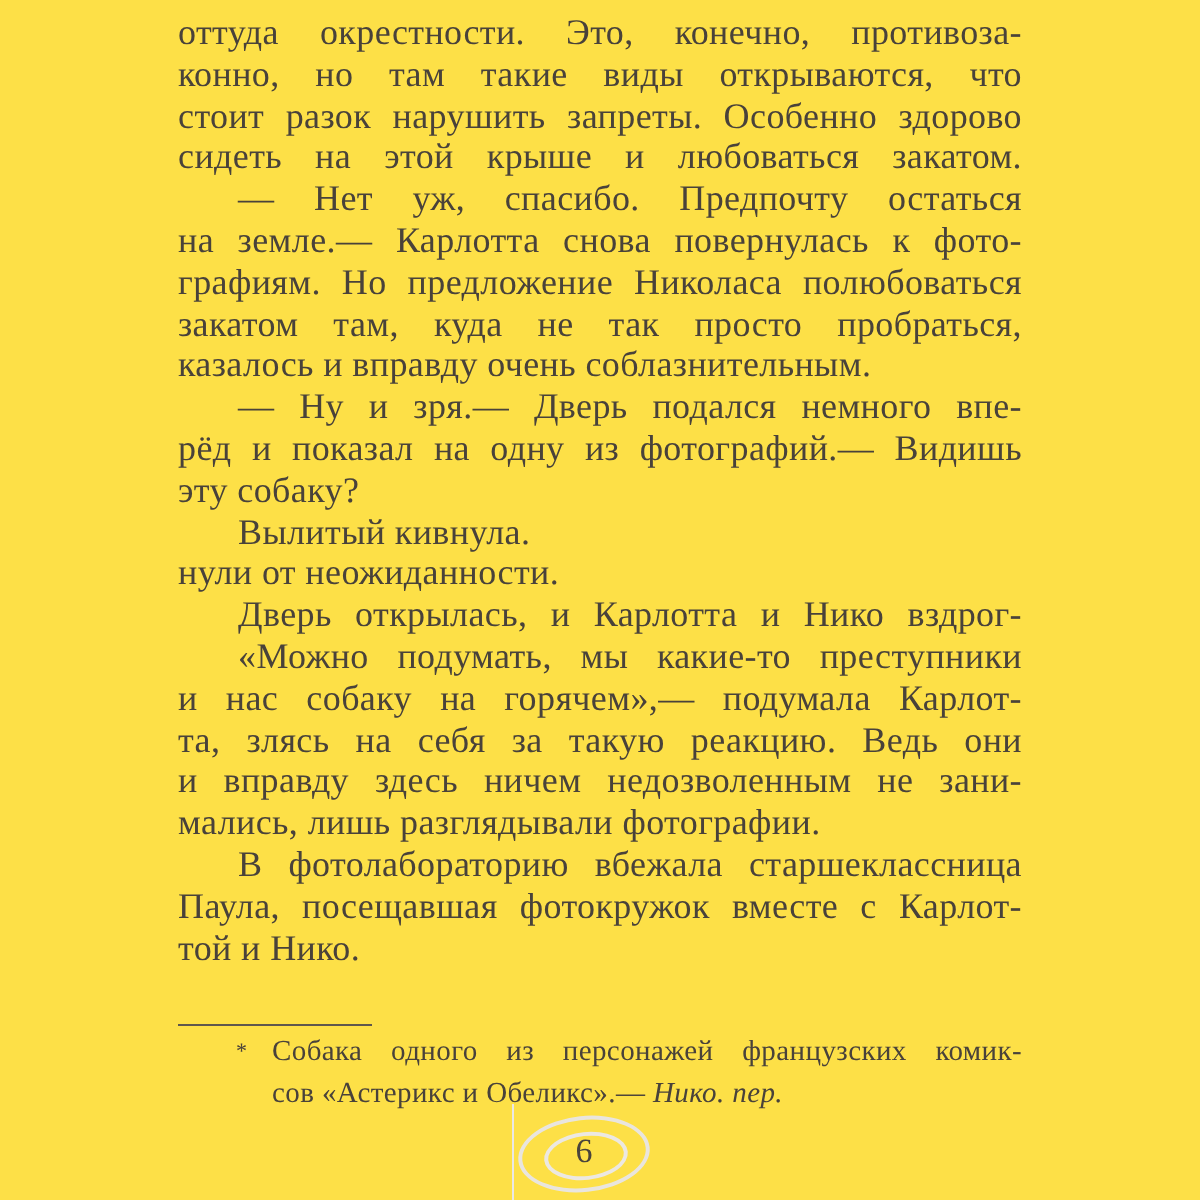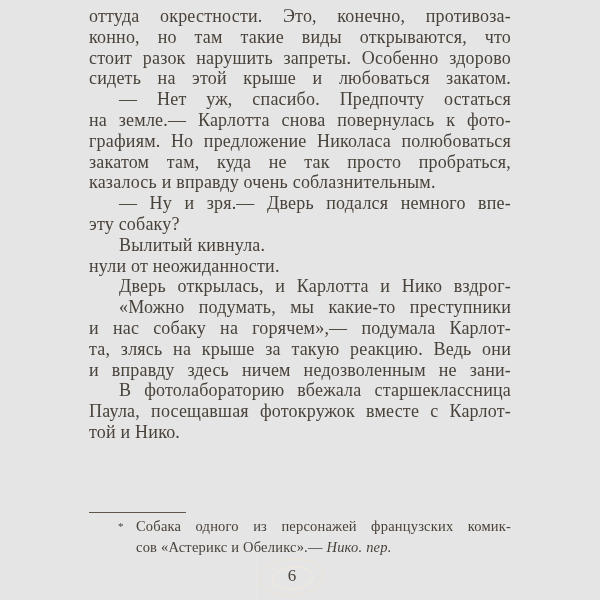"оттуда окрестности. Это, конечно," .page { background: #e5e5e5 -> #fde047 }
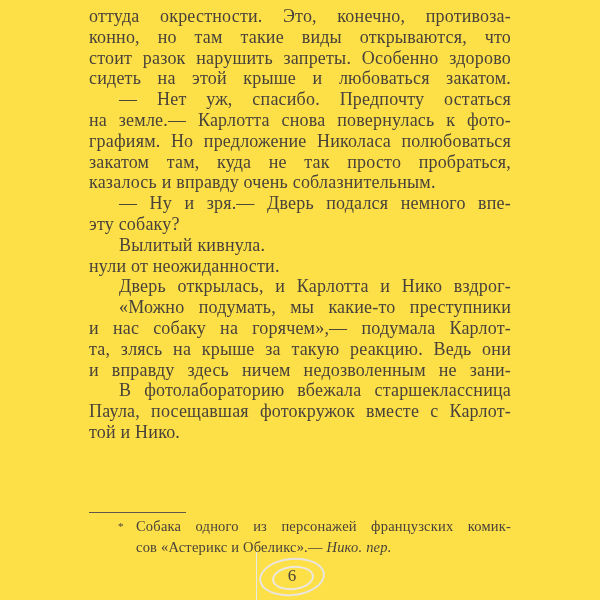"рёд и показал на одну" div.line { html: none -> <div>рёд и показал на одну из фотографий.— Видишь</div> }
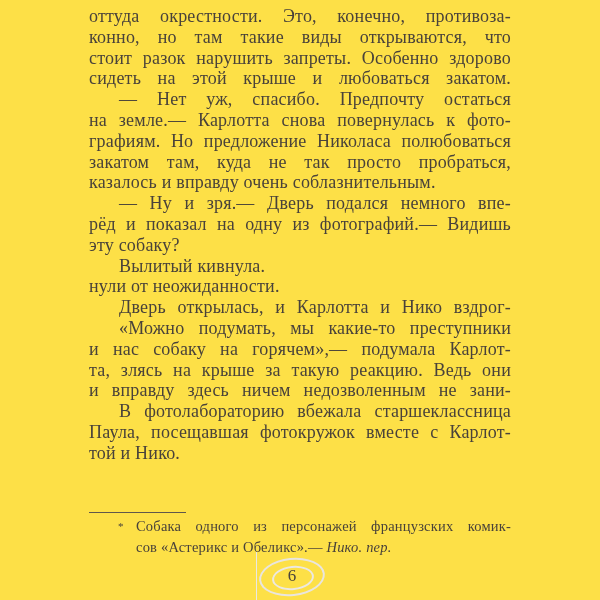"та, злясь на крыше за" div.line { text: крыше -> себя }
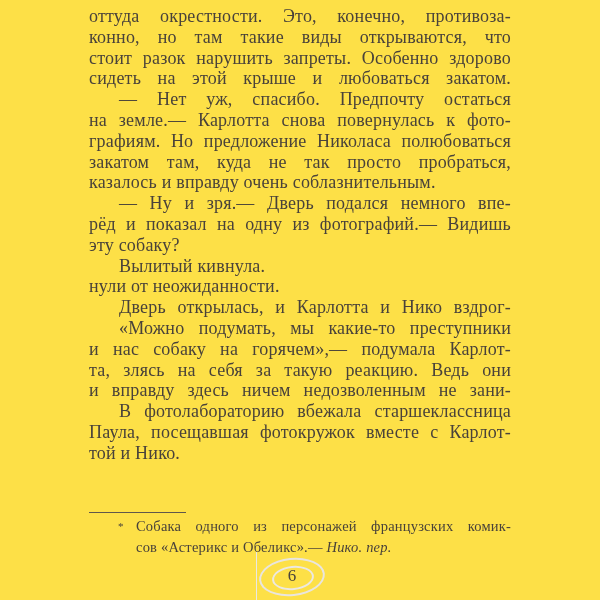"мались, лишь разглядывали фотографии." div.line { html: none -> <div>мались, лишь разглядывали фотографии.</div> }
